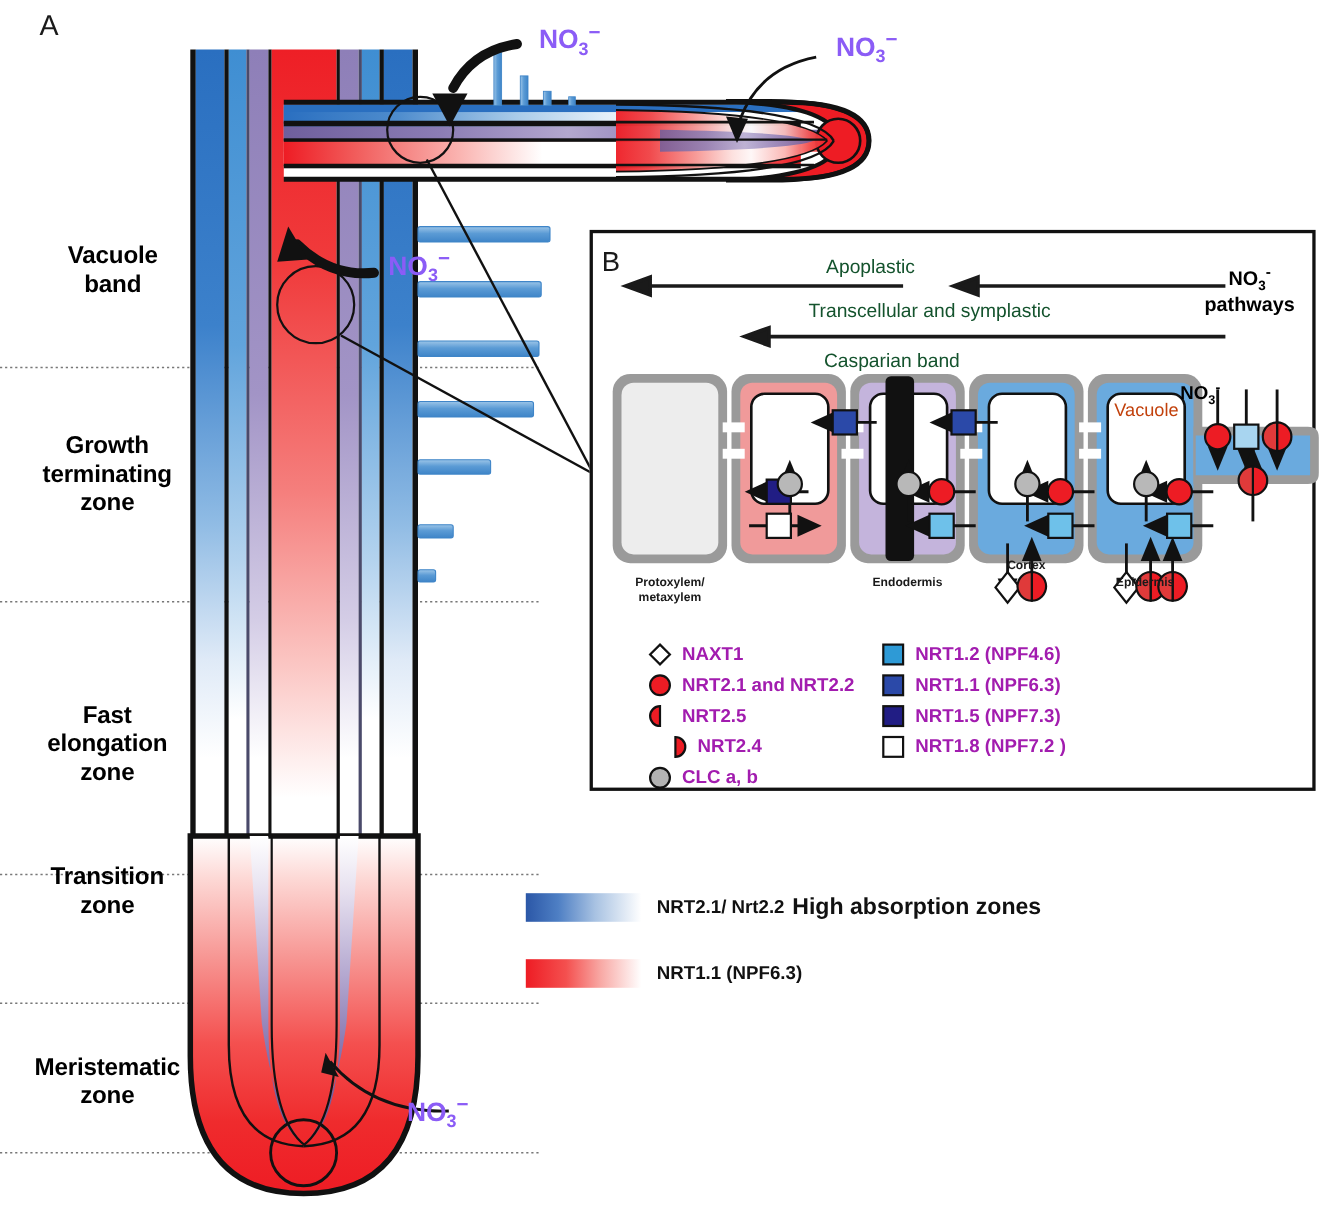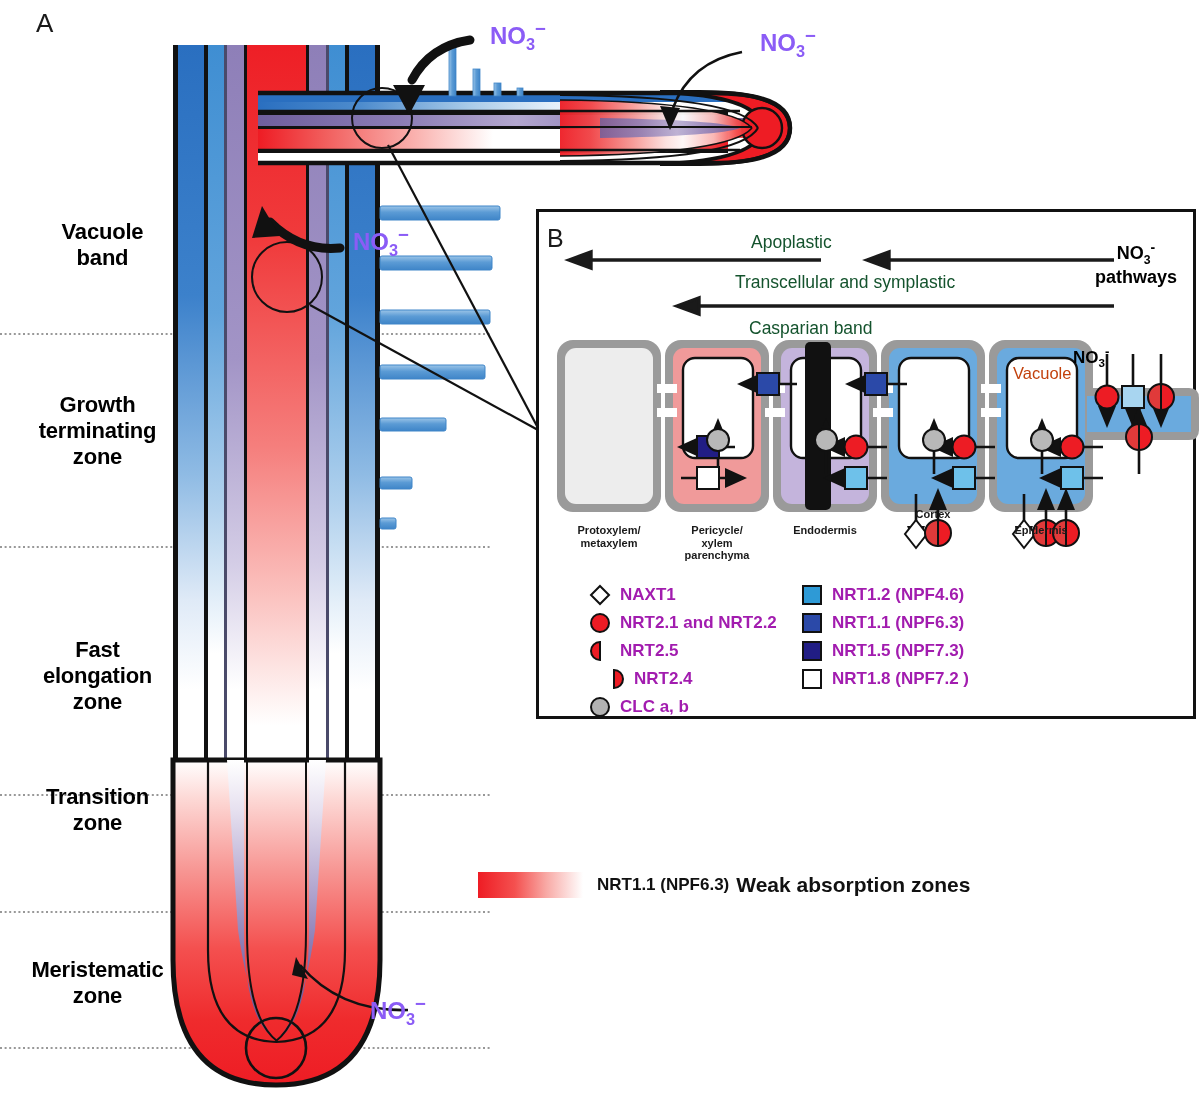"Pericycle/" div.cell-name { html: <div> <div>Pericycle/</div> <div>xylem</div> <div>parenchyma</div> </div> -> none }
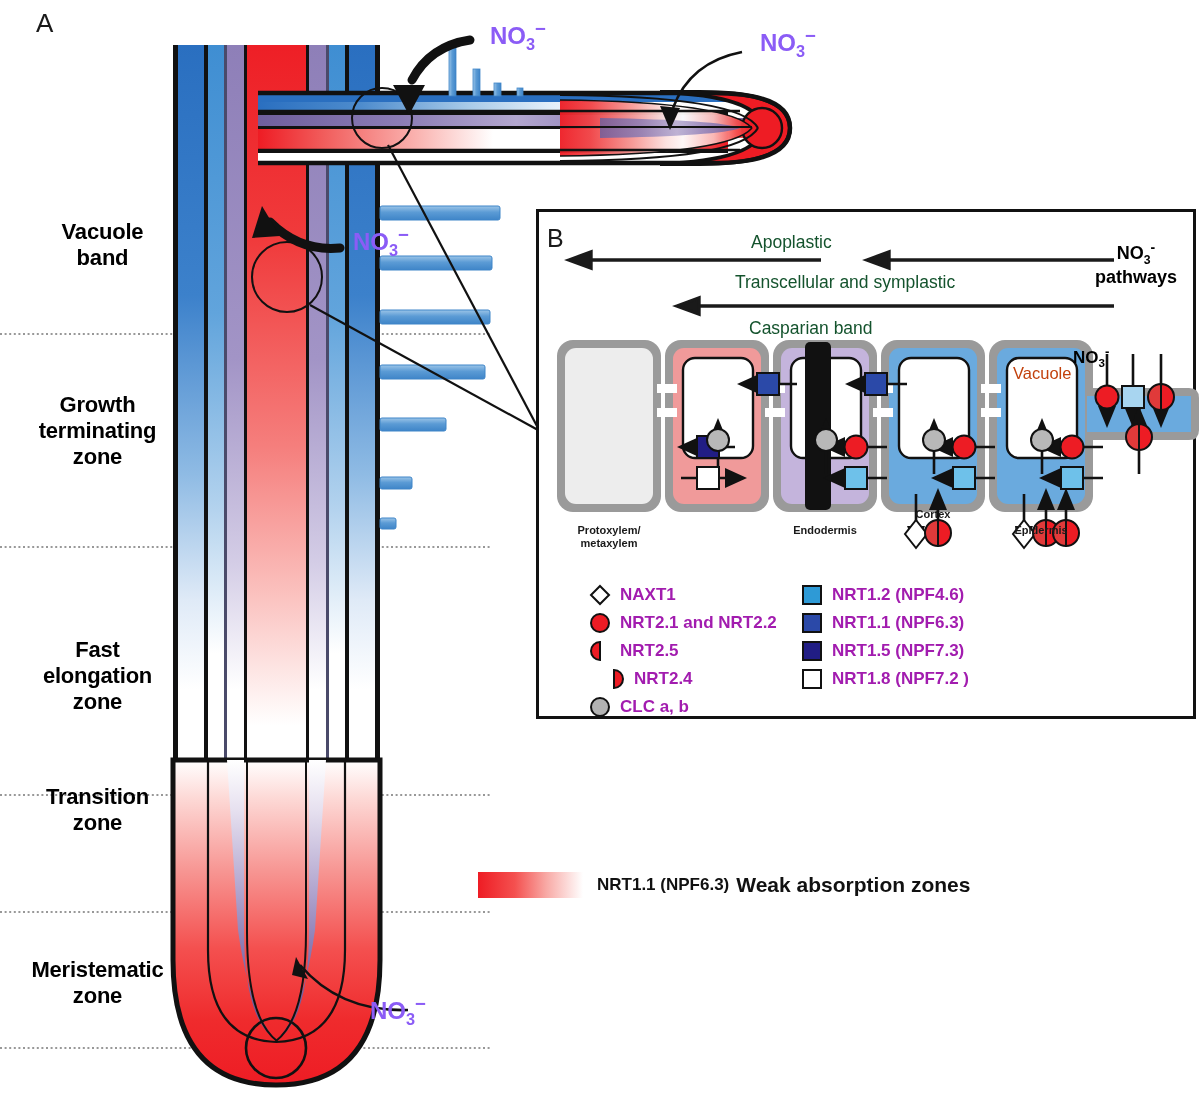"NRT2.1/ Nrt2.2" div.grad-row { html: none -> <div> <span></span> <span>NRT2.1/ Nrt2.2</span> <span>High absorption zones</span> </div> }
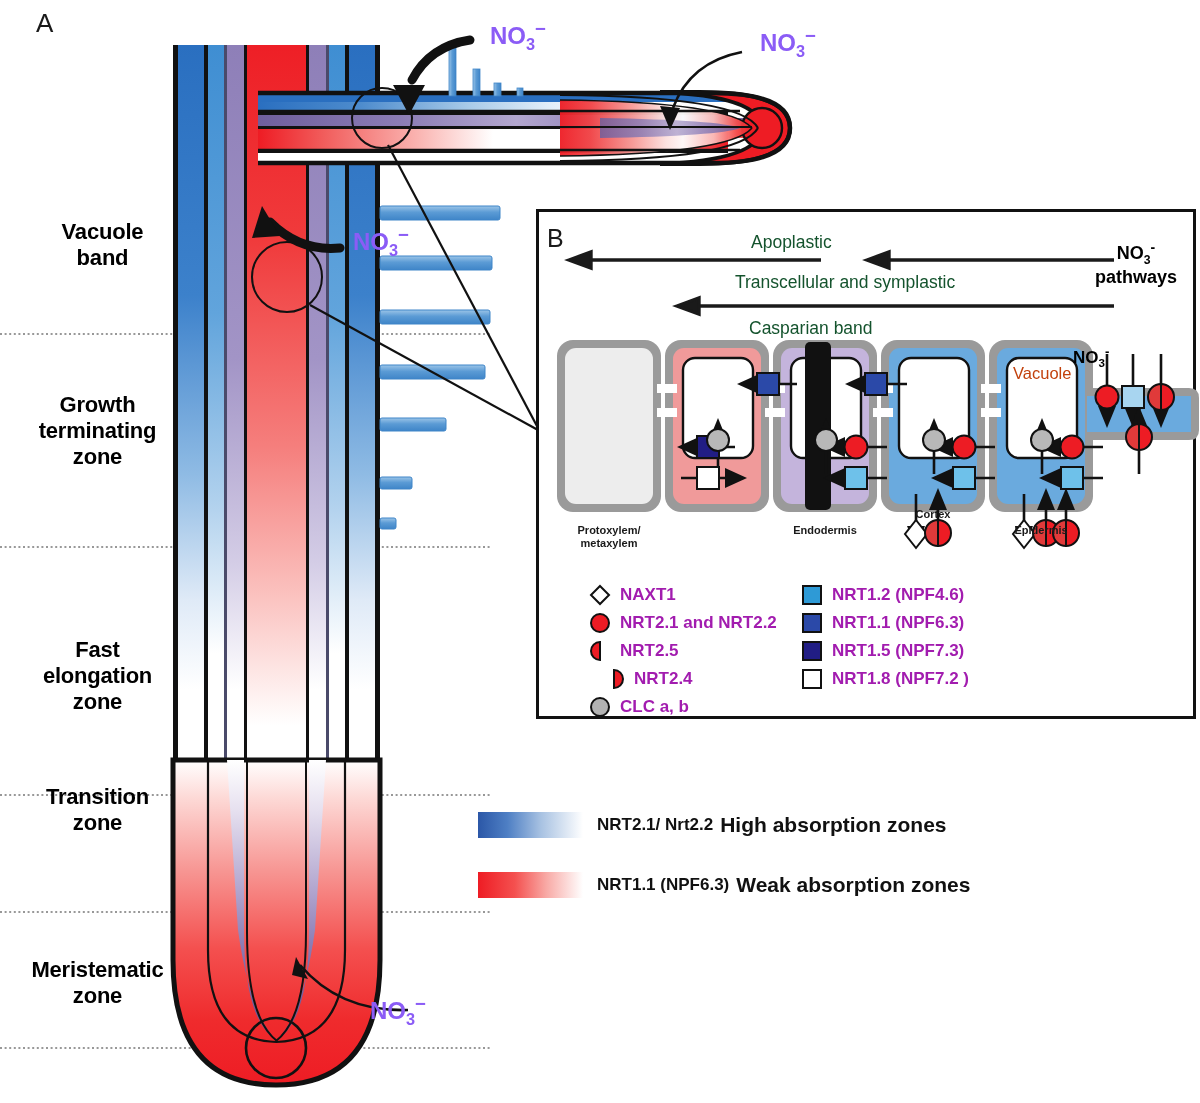"Weak absorption zones" span.grad-lbl-big { html: <span>Weak absorption zones</span> -> none }
